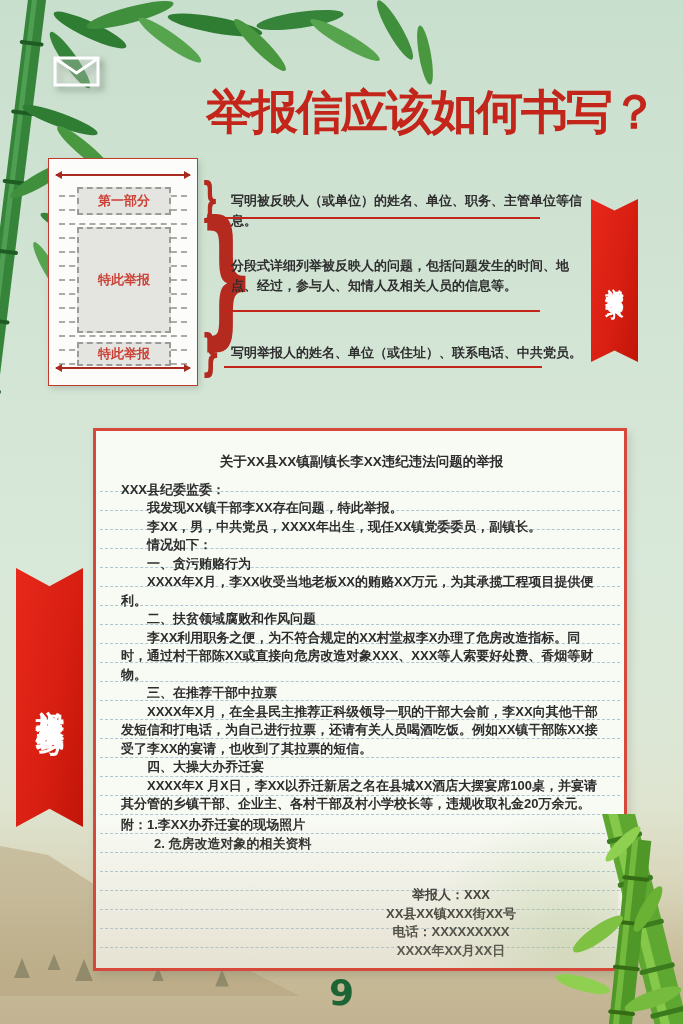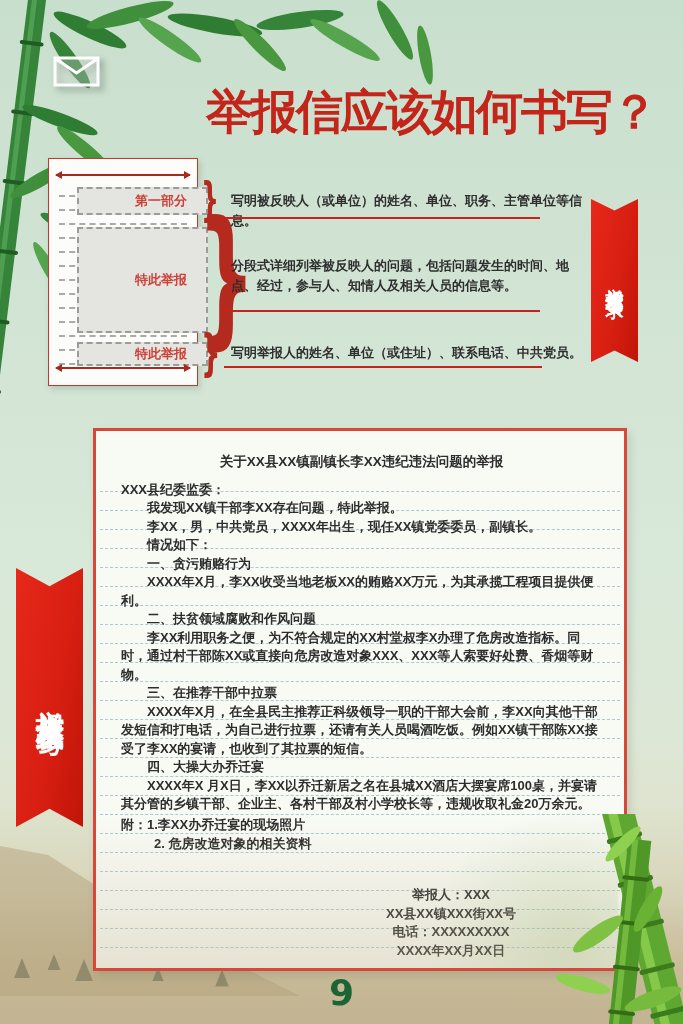"第一部分" .part-box { padding-left: 37px -> none }
